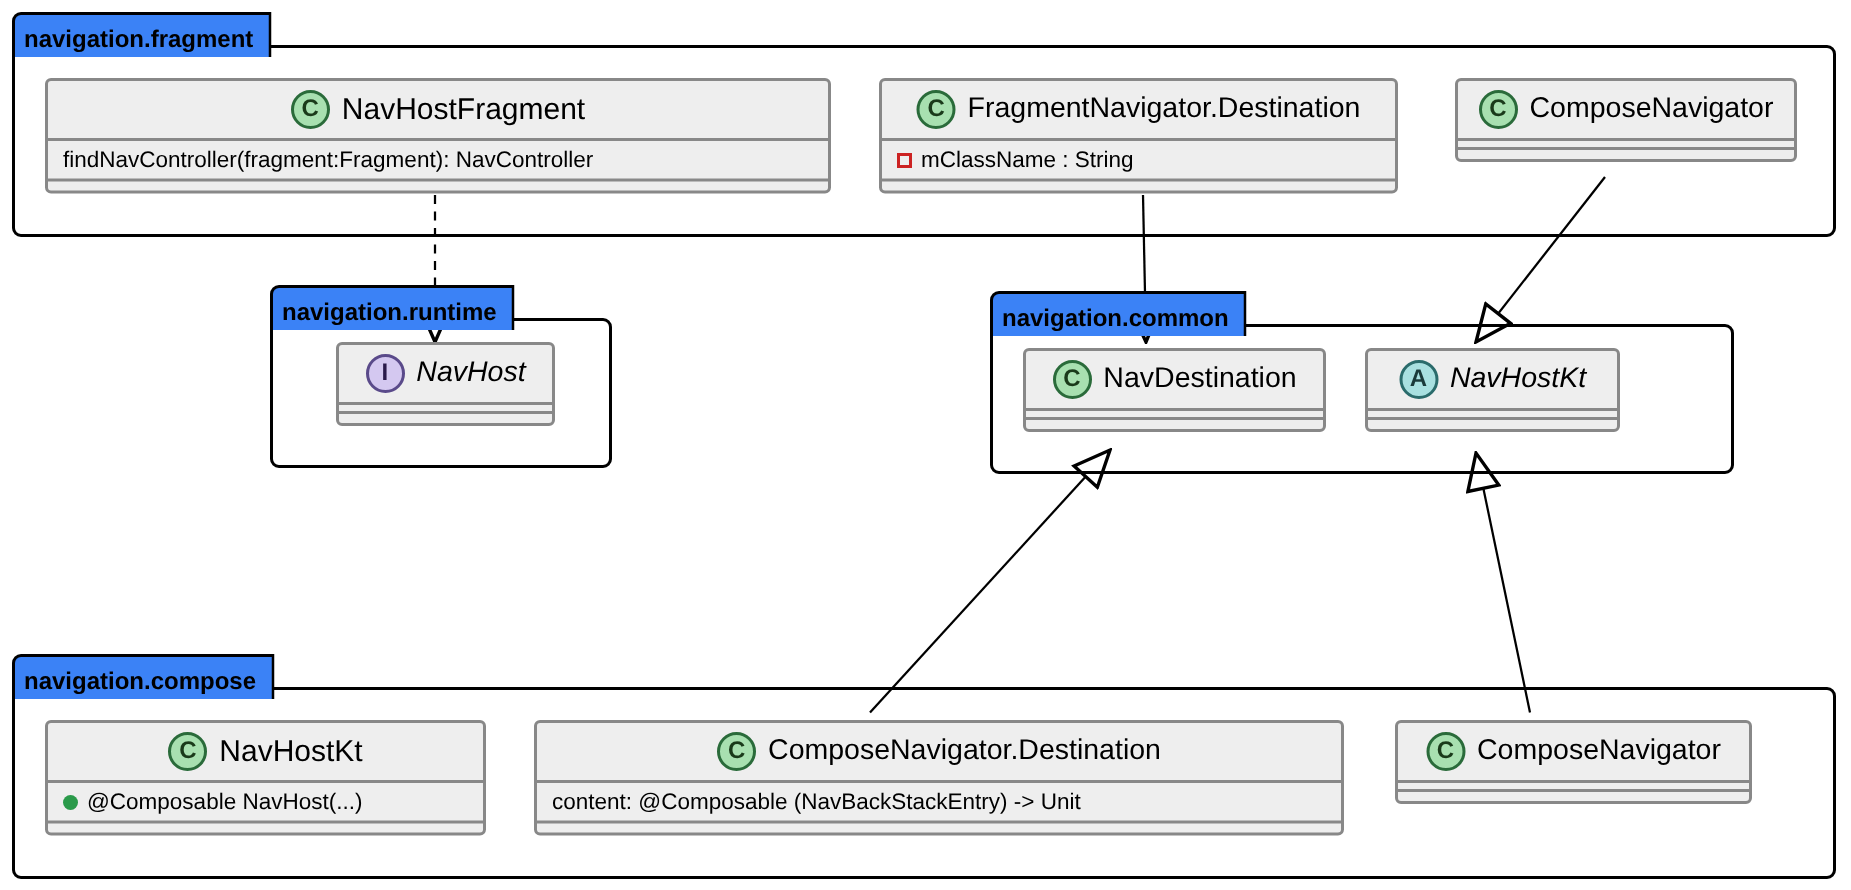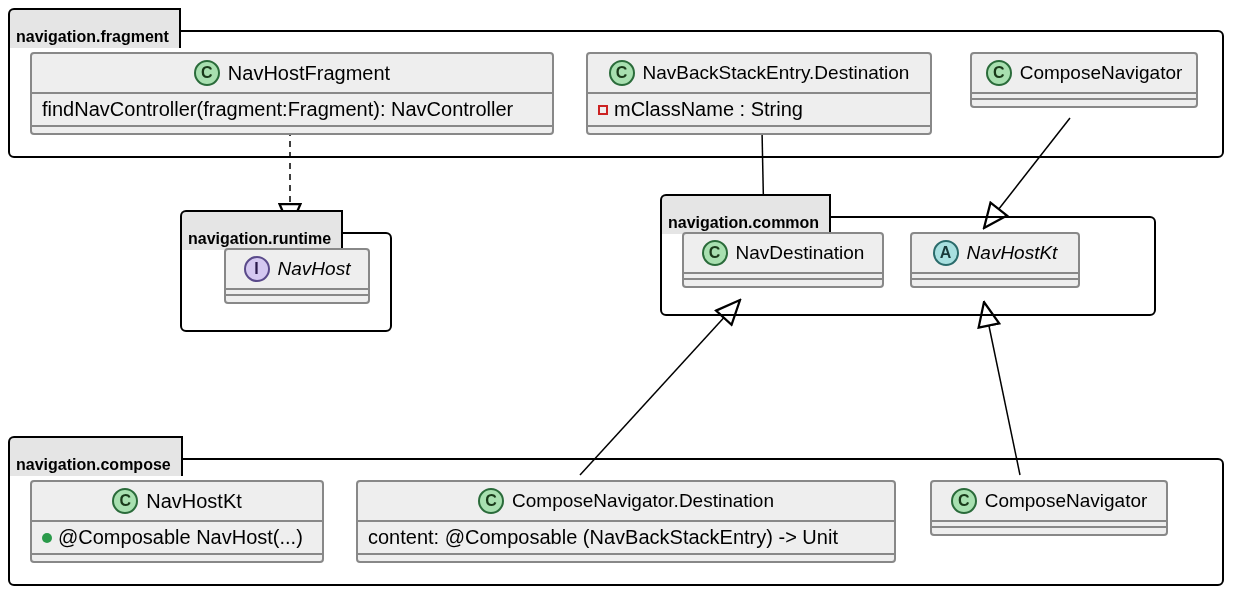"navigation.fragment" .package-tab { background: #e5e5e5 -> #3b82f6; padding: 18px 10px 2px 6px -> 8px 10px 2px 6px }
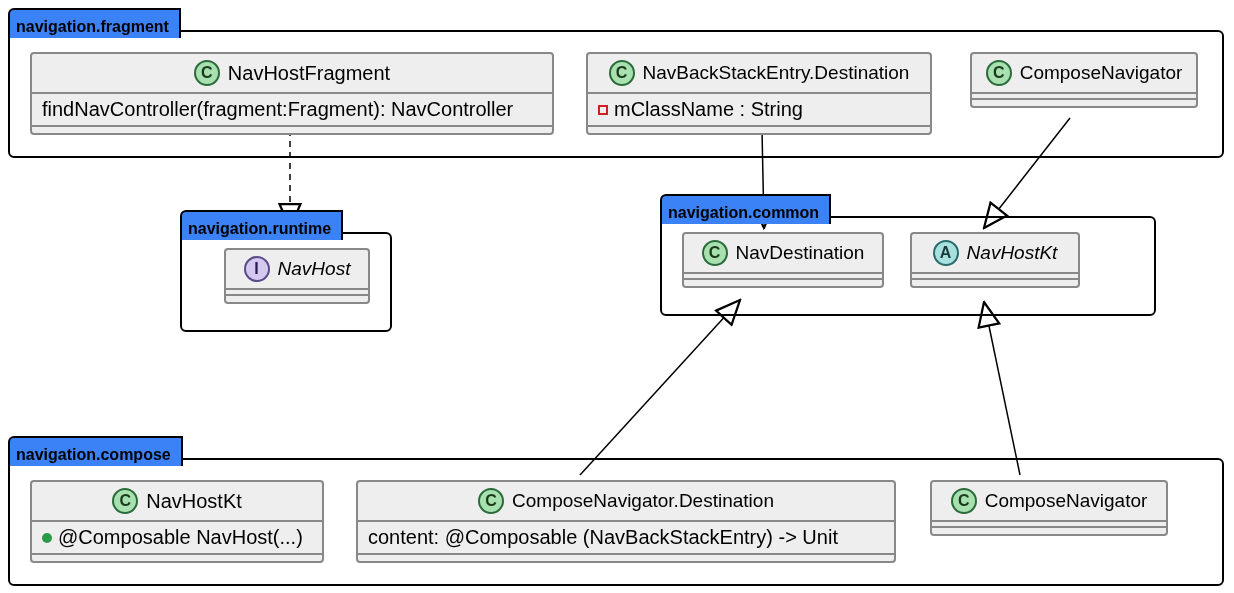"NavBackStackEntry.Destination" span { text: NavBackStackEntry.Destination -> FragmentNavigator.Destination }
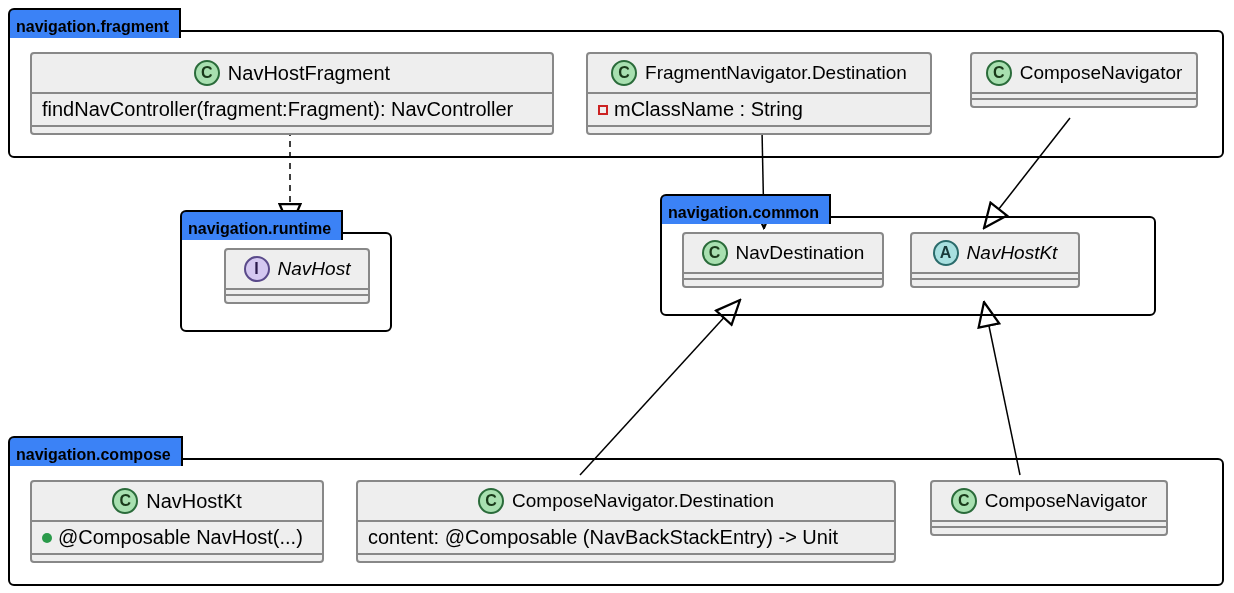"findNavController(fragment:Fragment):" .class-section { font-size: 20px -> 15px }
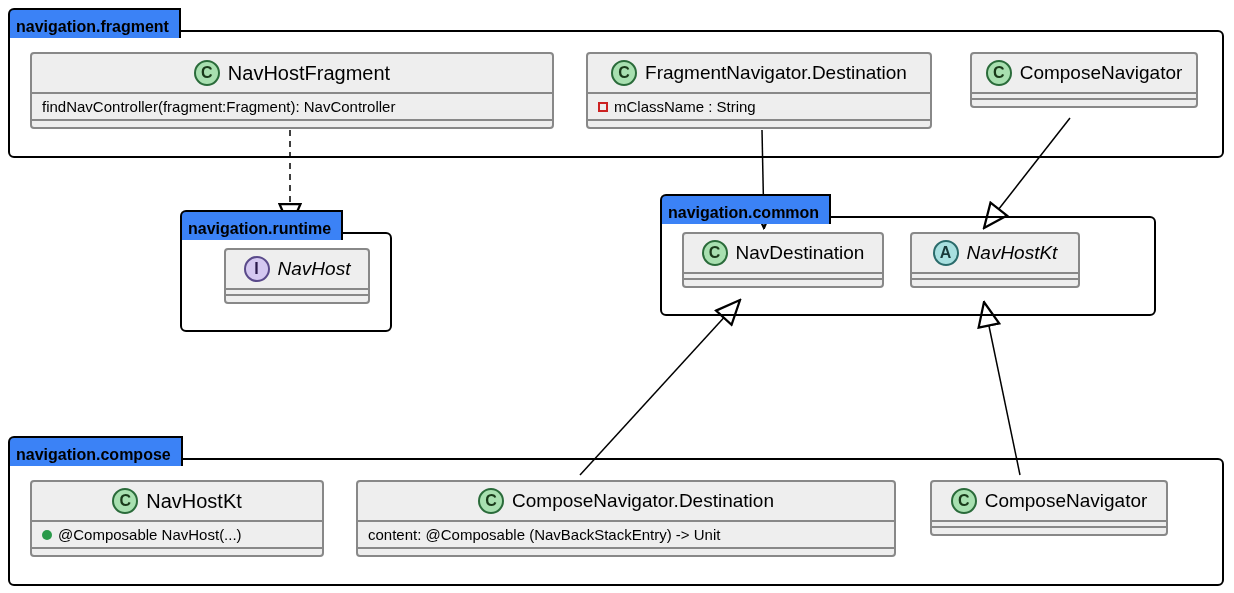"navigation.runtime" div.package { top: 232px -> 212px; width: 212px -> 228px }
